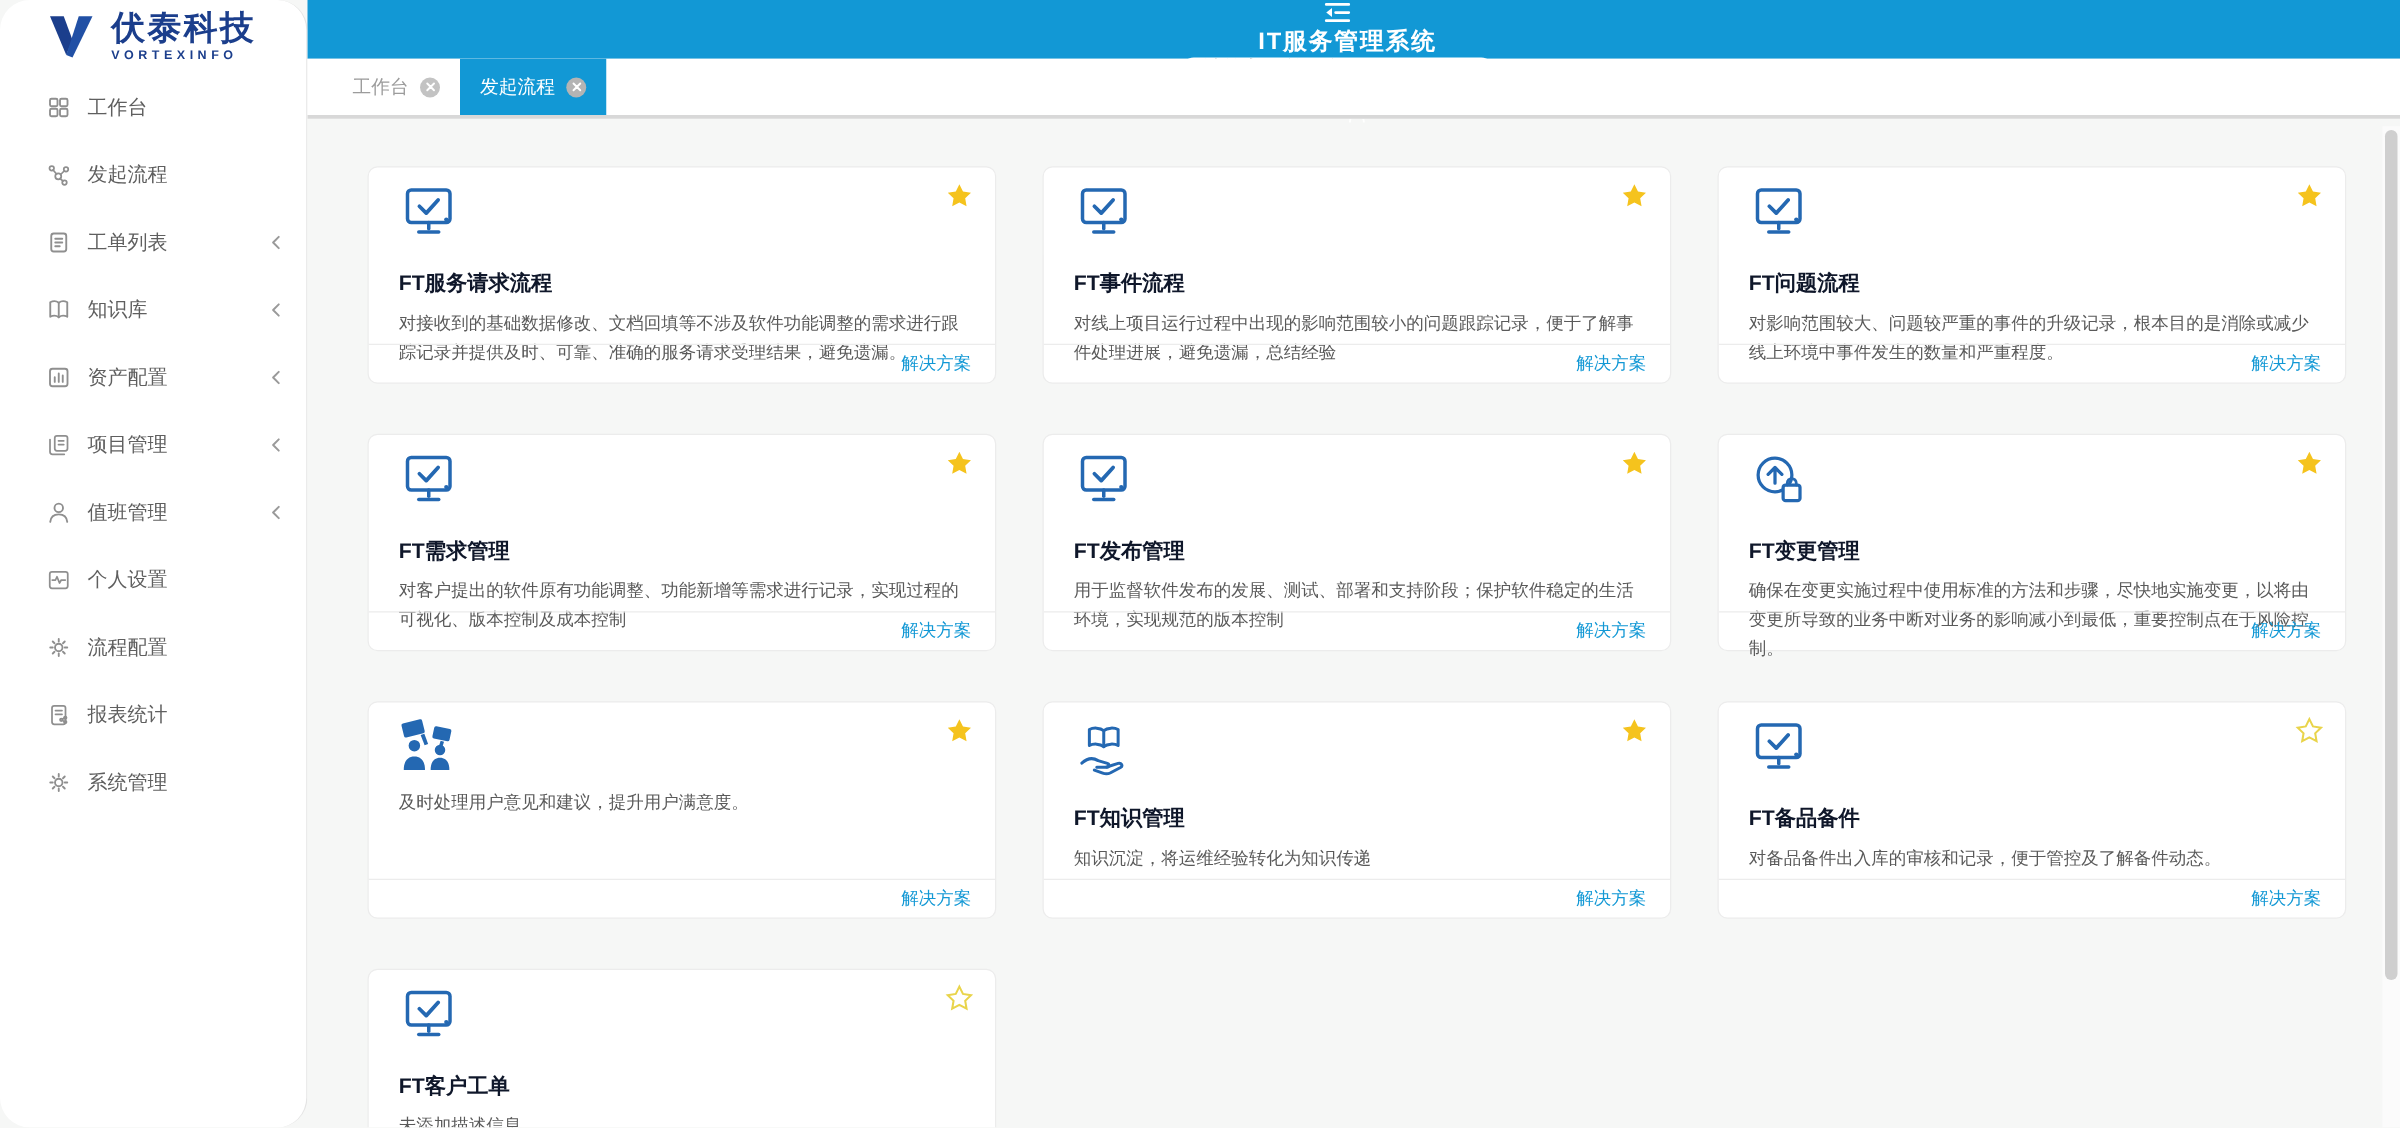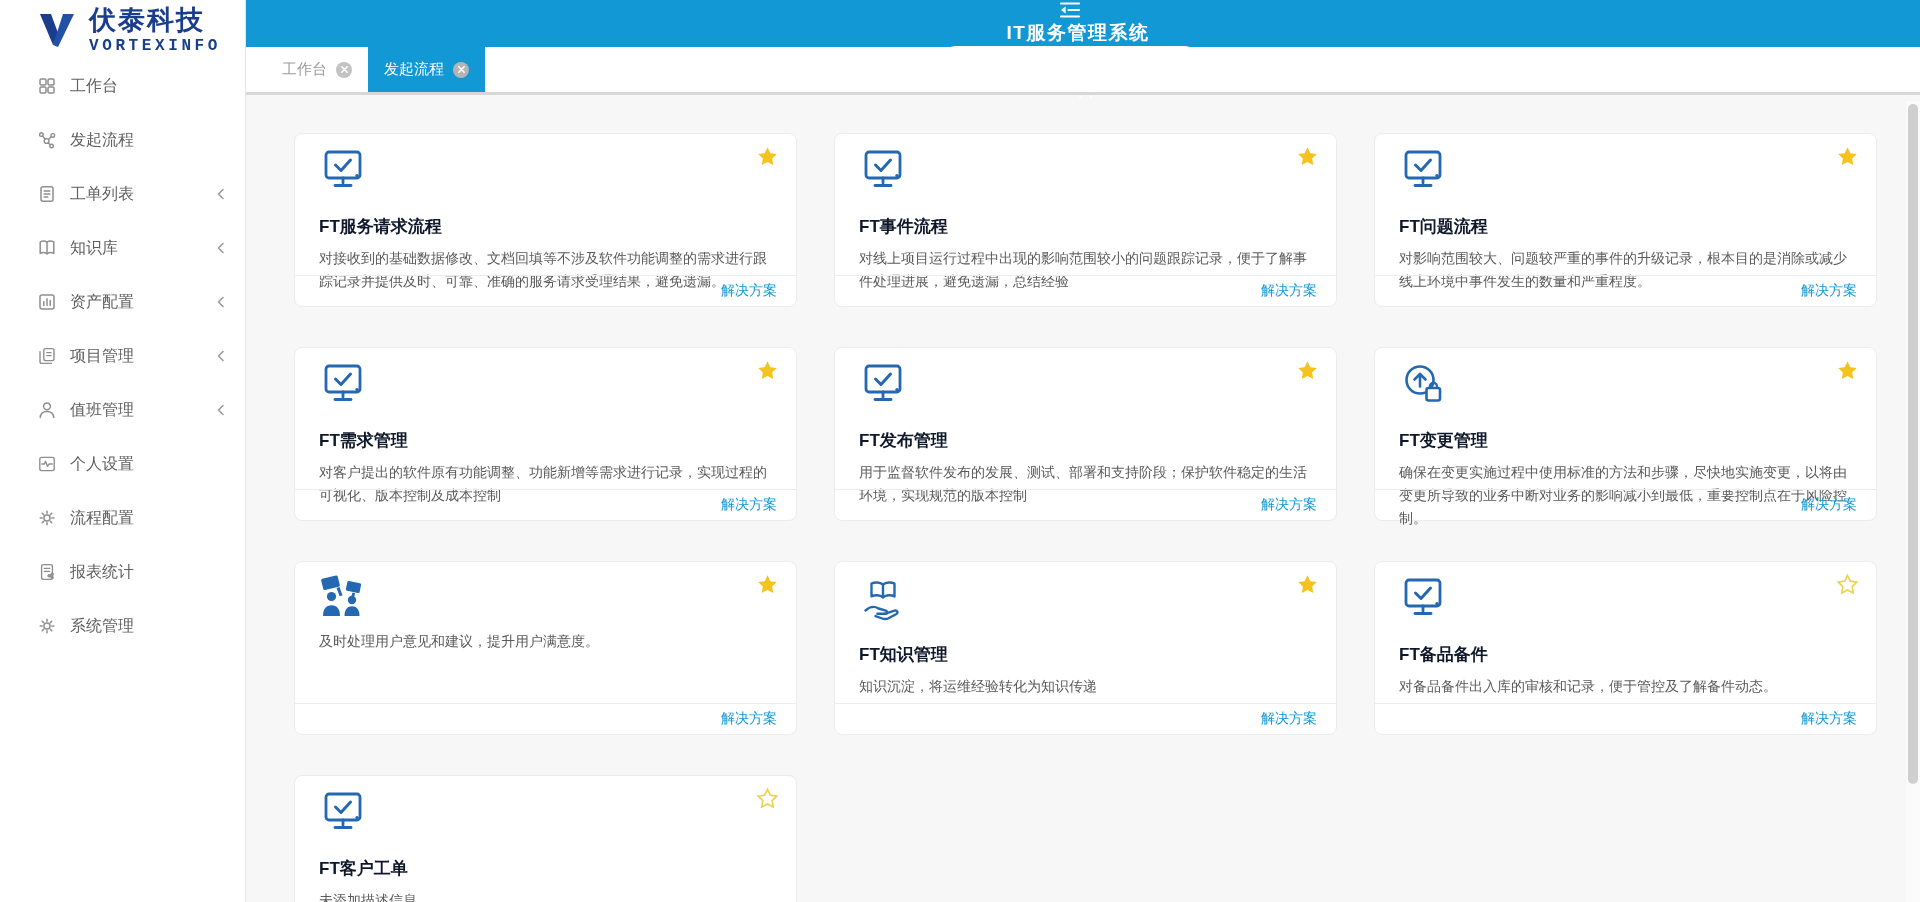"伏泰科技" .sidebar { border-radius: none -> 24px }
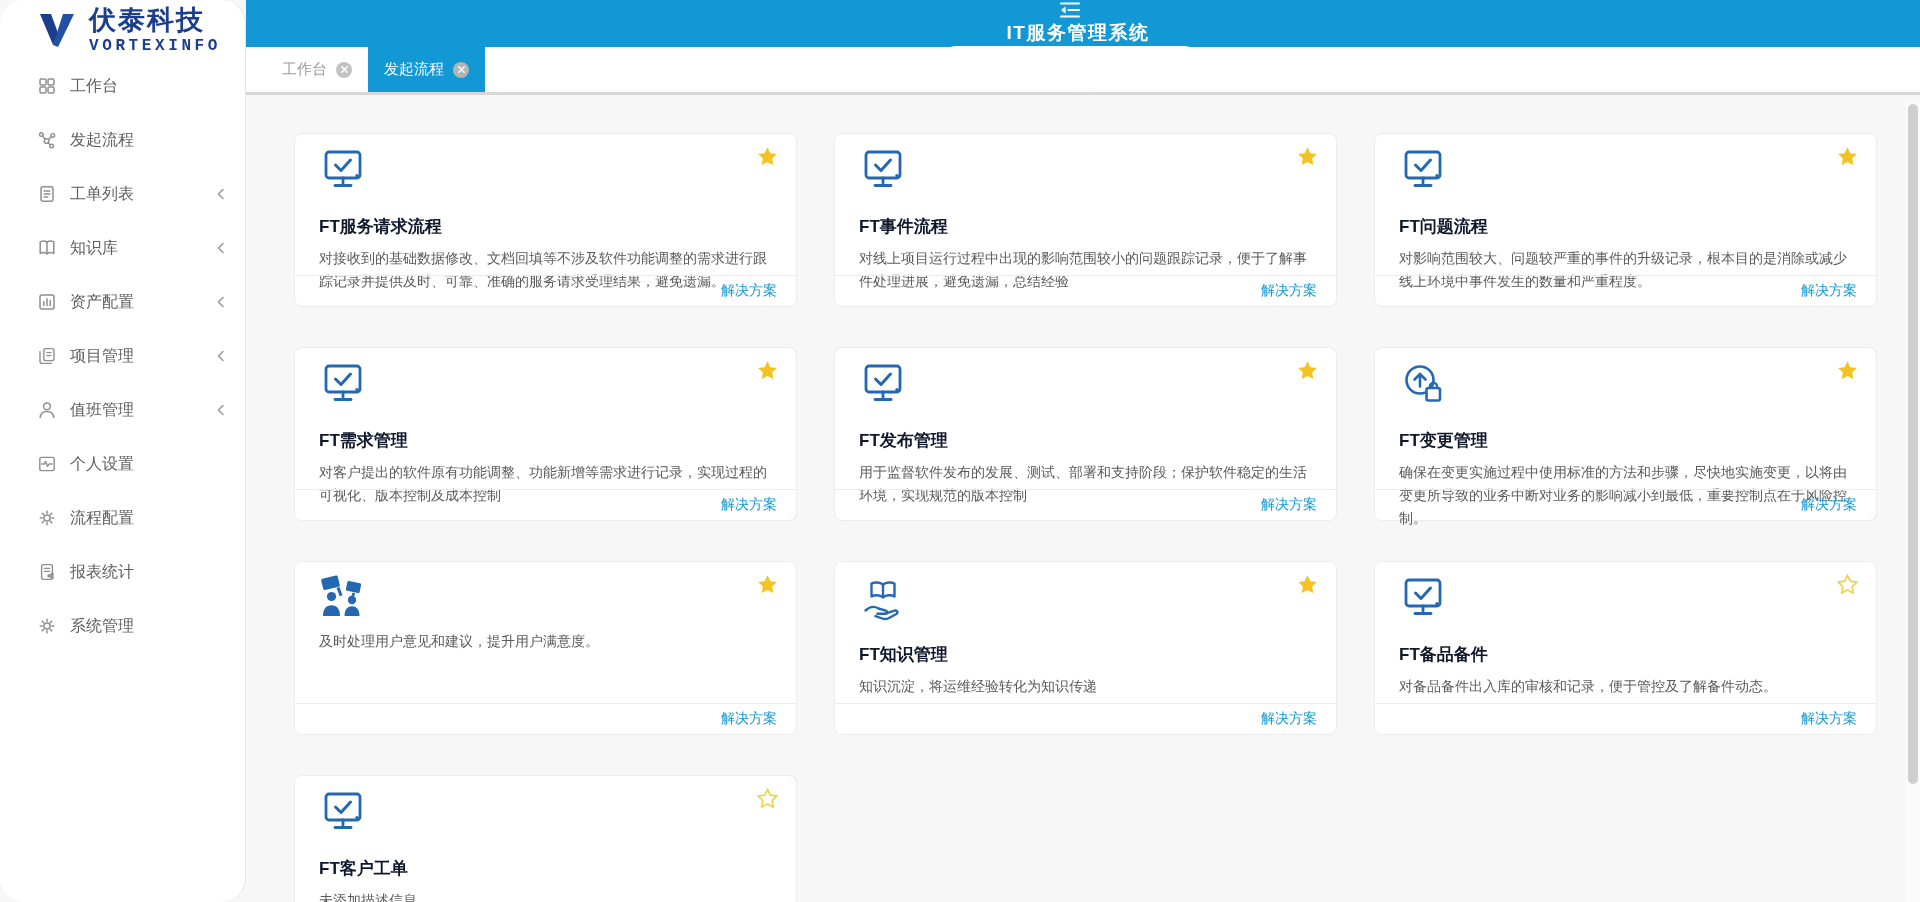"VORTEXINFO" .logo-en { font-family: Liberation Mono, monospace -> none; font-size: 16px -> 10px }
